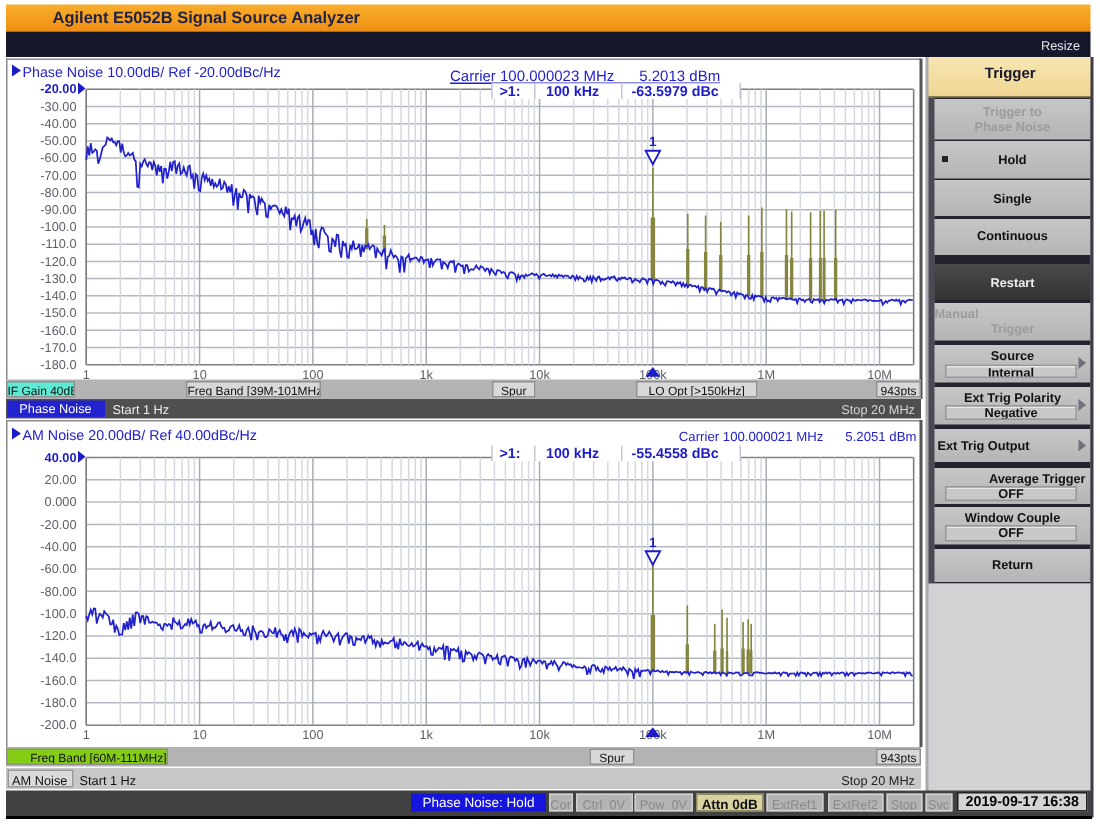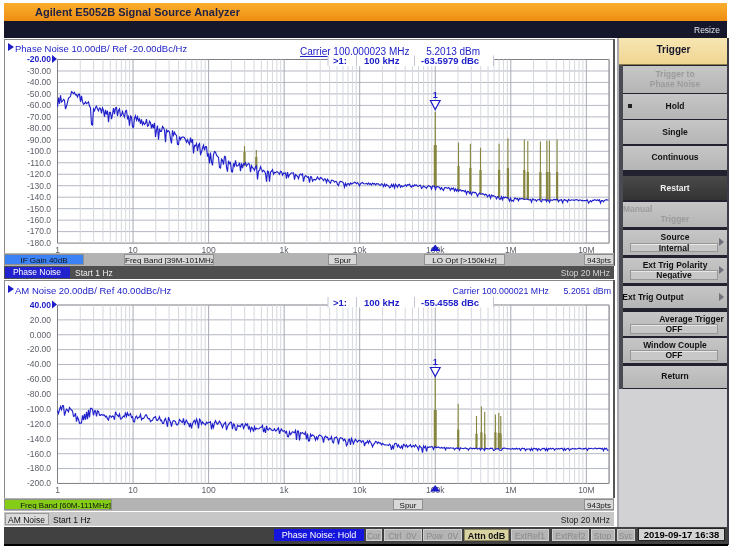"IF Gain 40dB" div.chip { background: #3b82f6 -> #5eead4; width: 80px -> 46px }
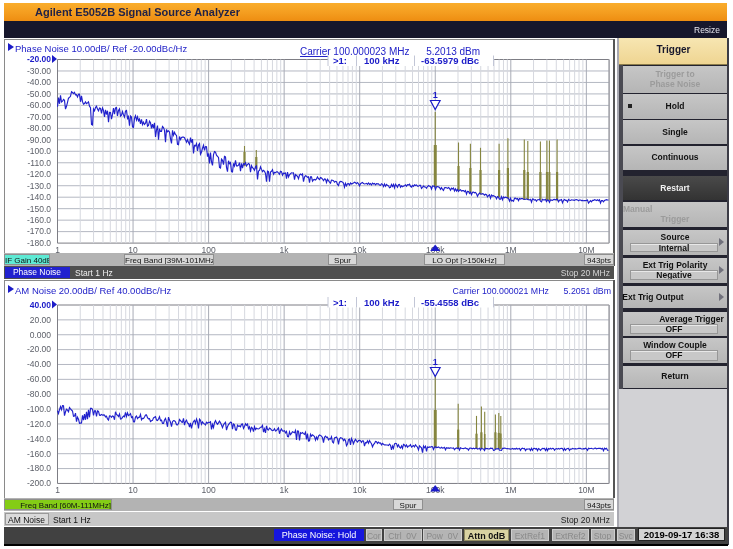"Ext Trig Output" div.abs { left: 603px -> 625px; text-align: center -> left }
